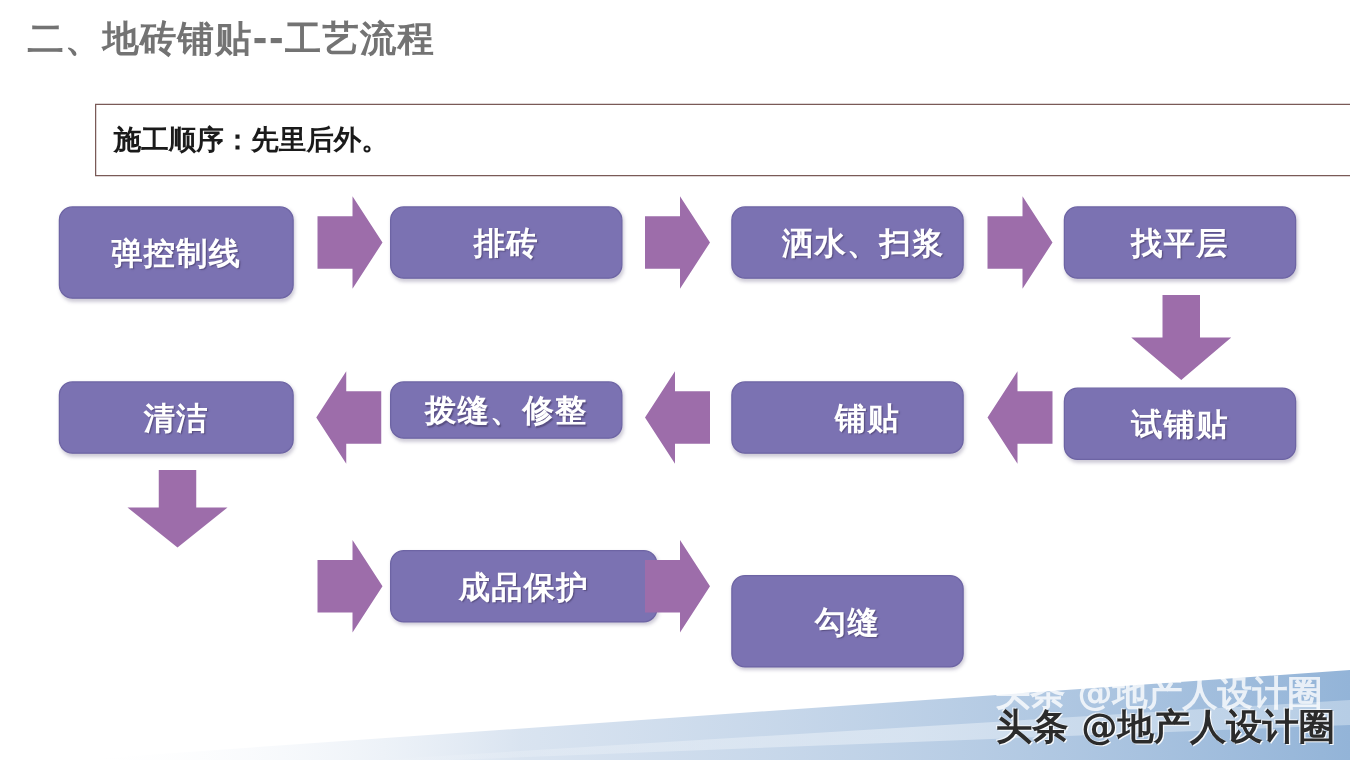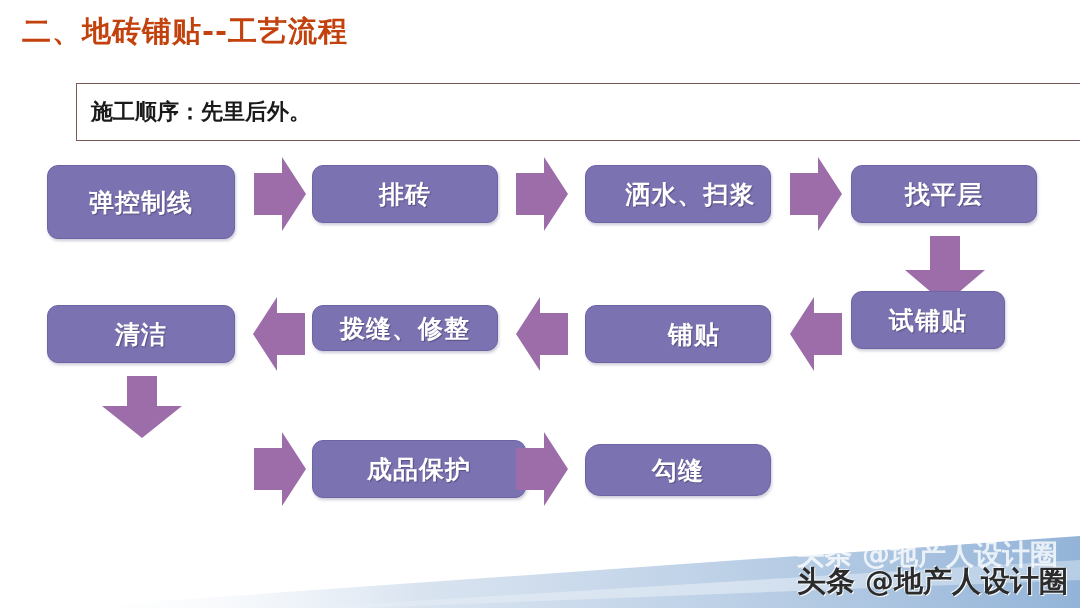"二、地砖铺贴--工艺流程" .slide-title { color: #c2410c -> #737373 }
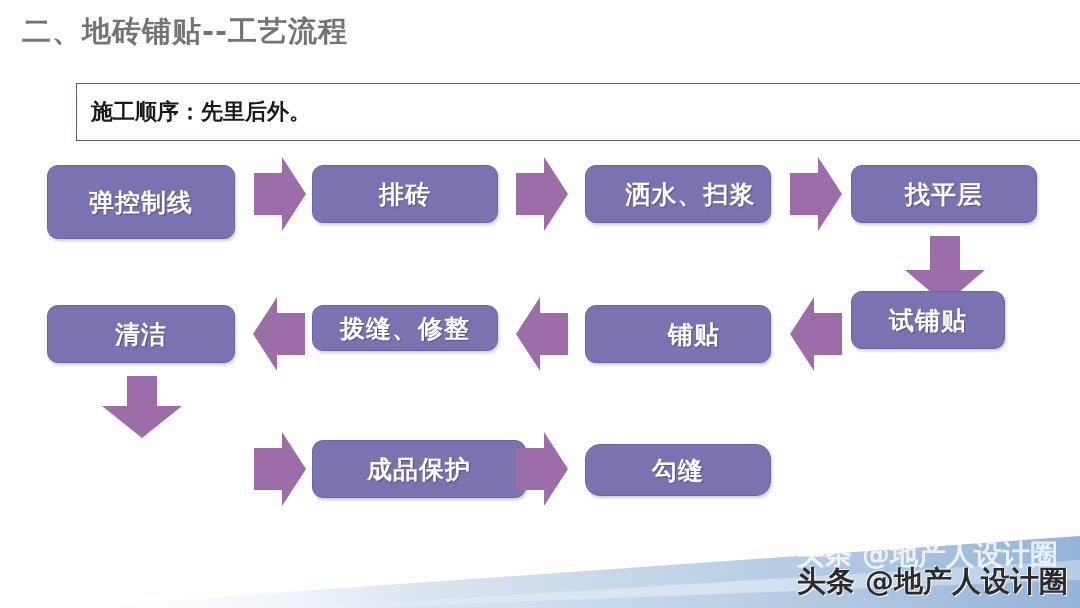"试铺贴" div.node { top: 291px -> 310px; width: 154px -> 186px }
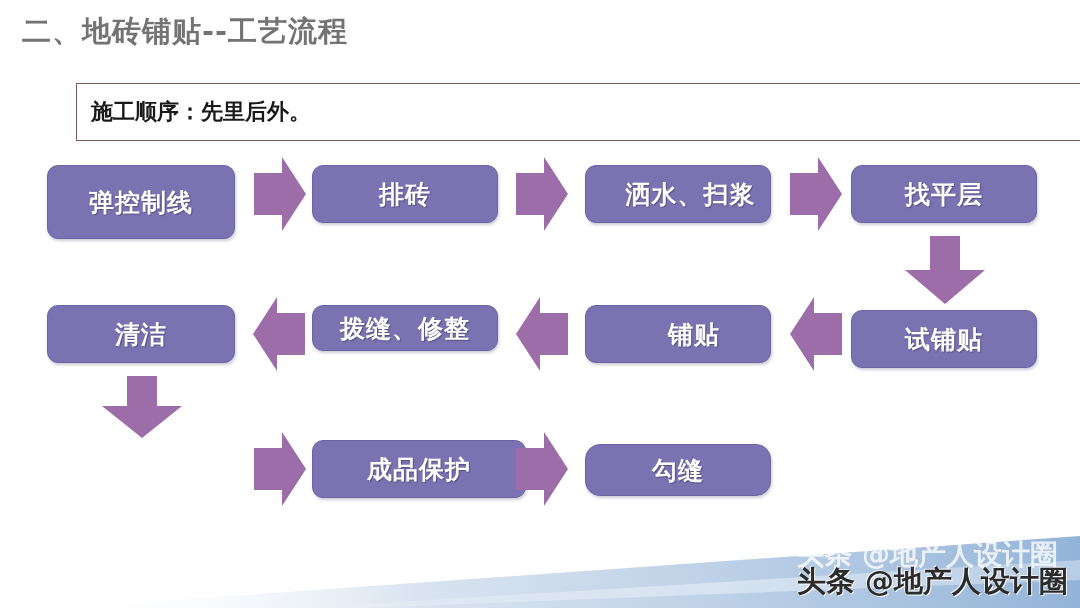"勾缝" div.node { border-radius: 15px -> none; height: 52px -> 74px; top: 444px -> 460px }
